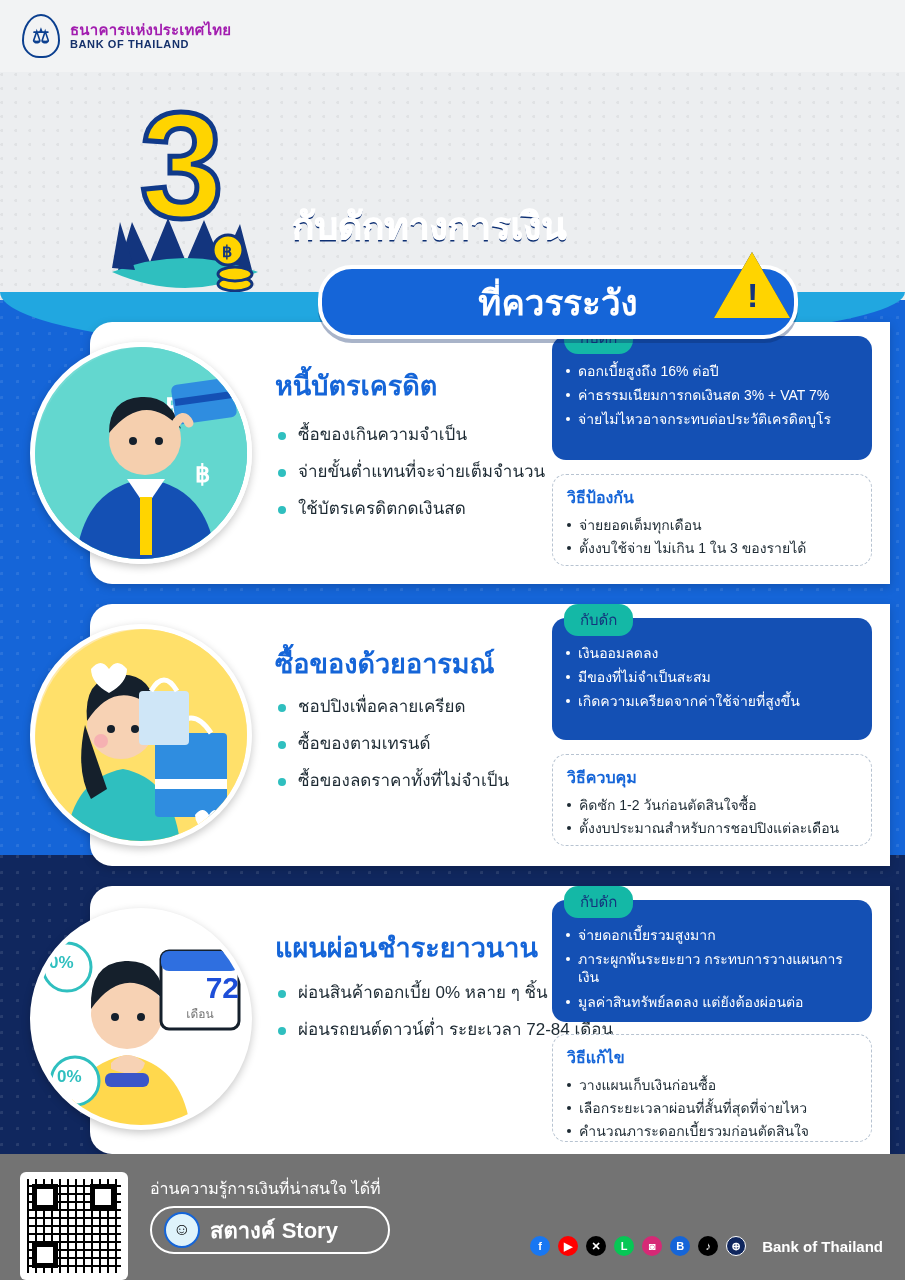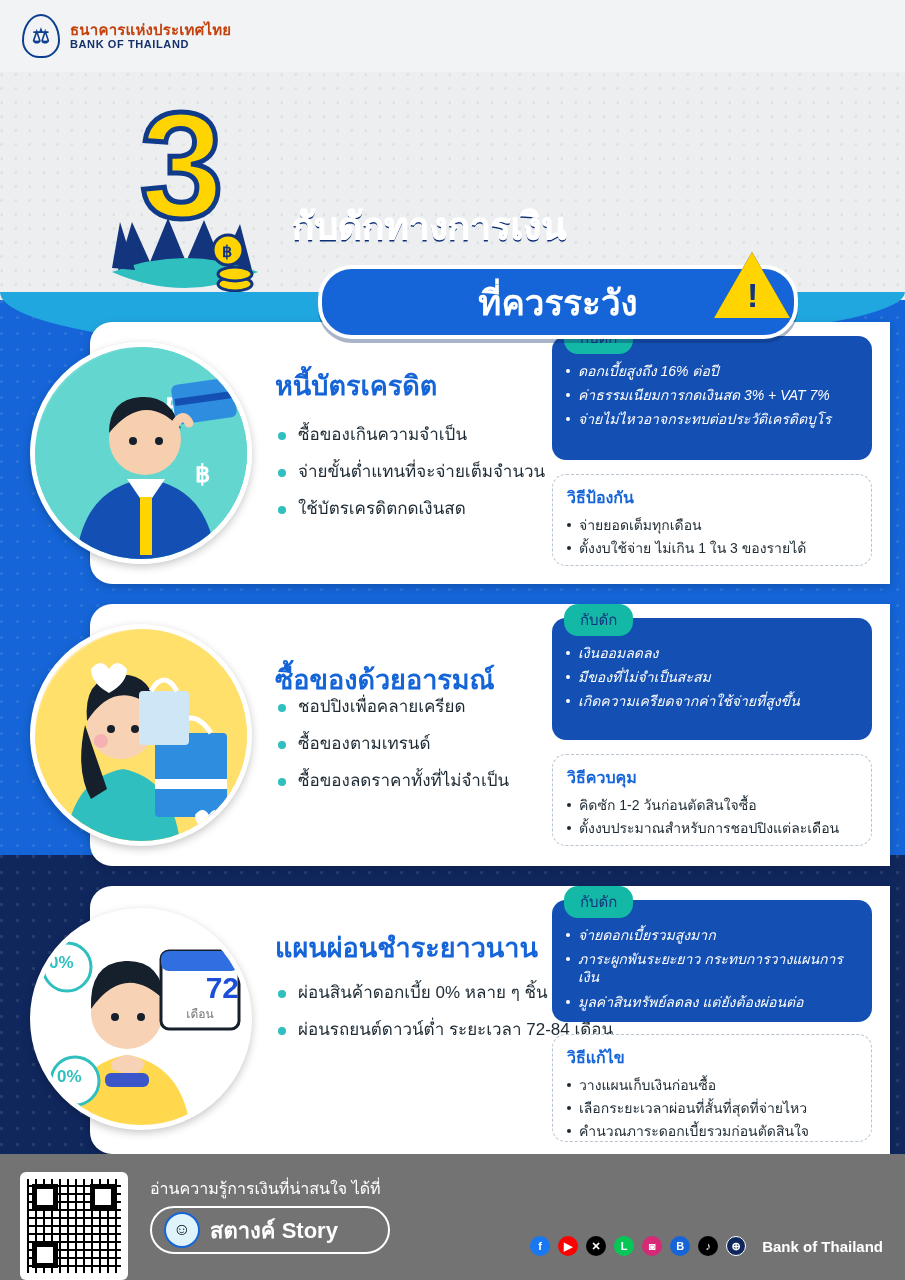"ธนาคารแห่งประเทศไทย" .bot-th { color: #c2410c -> #a21caf }
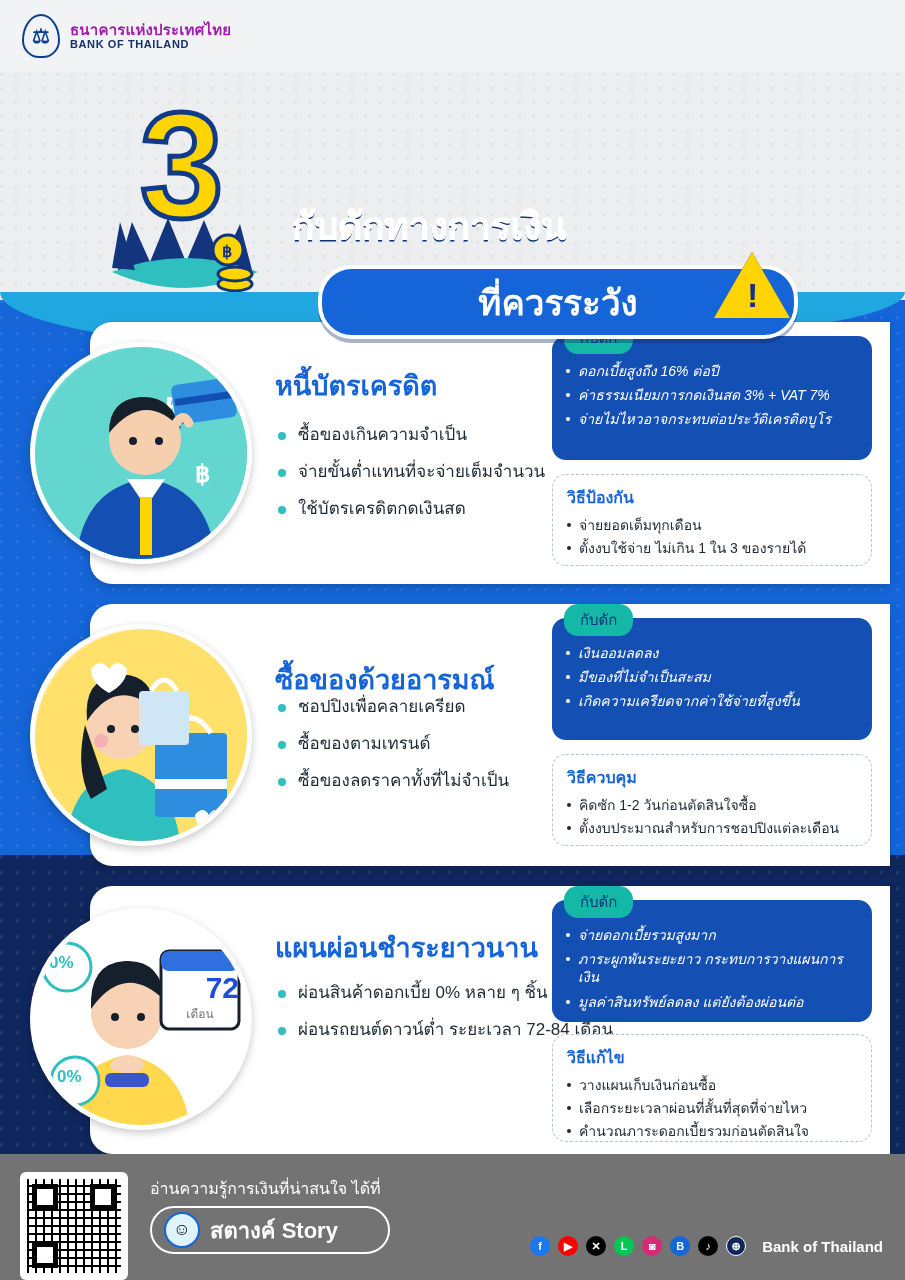"ดอกเบี้ยสูงถึง 16% ต่อปี" .panel-blue li { font-style: italic -> none }
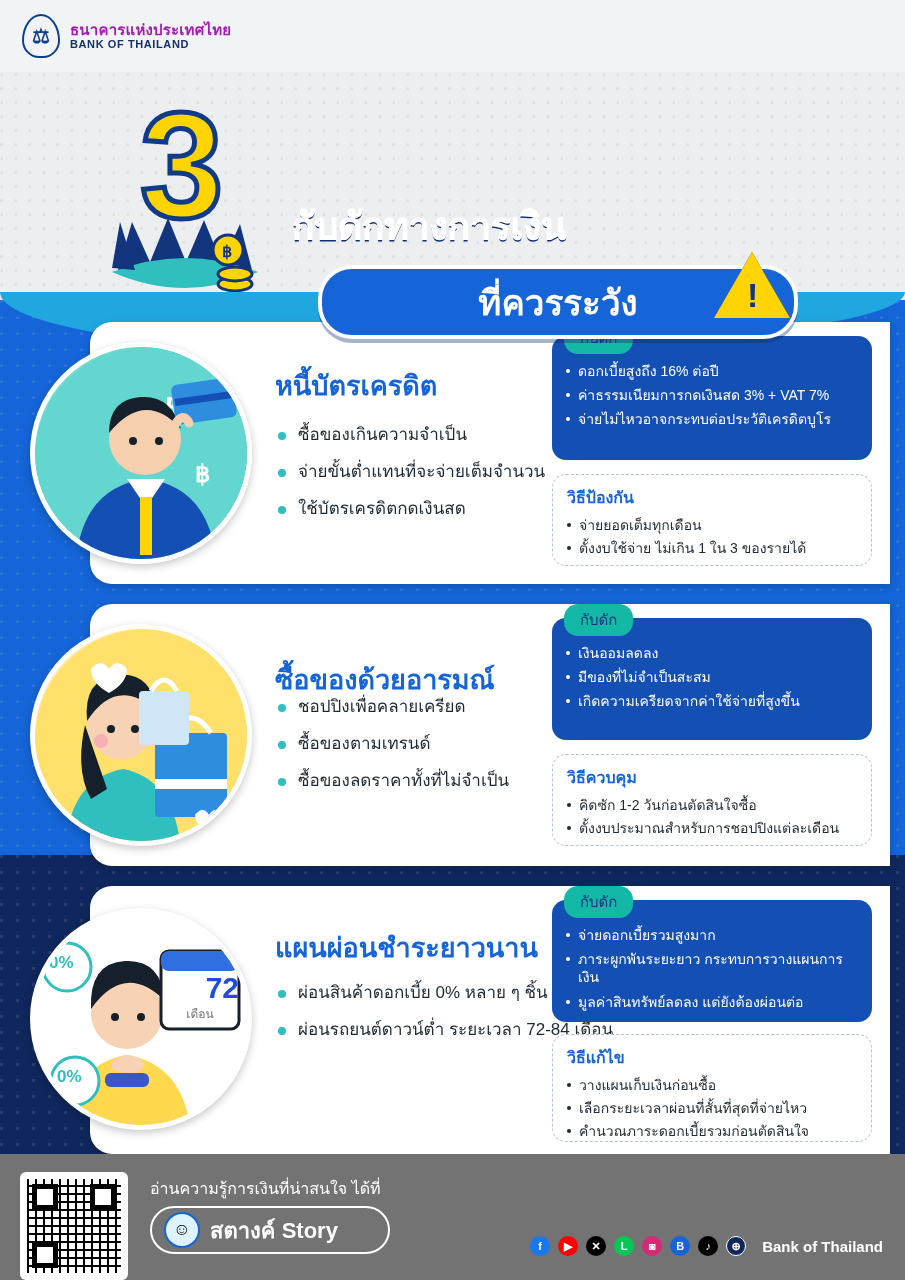"ซื้อของด้วยอารมณ์" #card2 .card-title { margin-top: 16px -> none }
